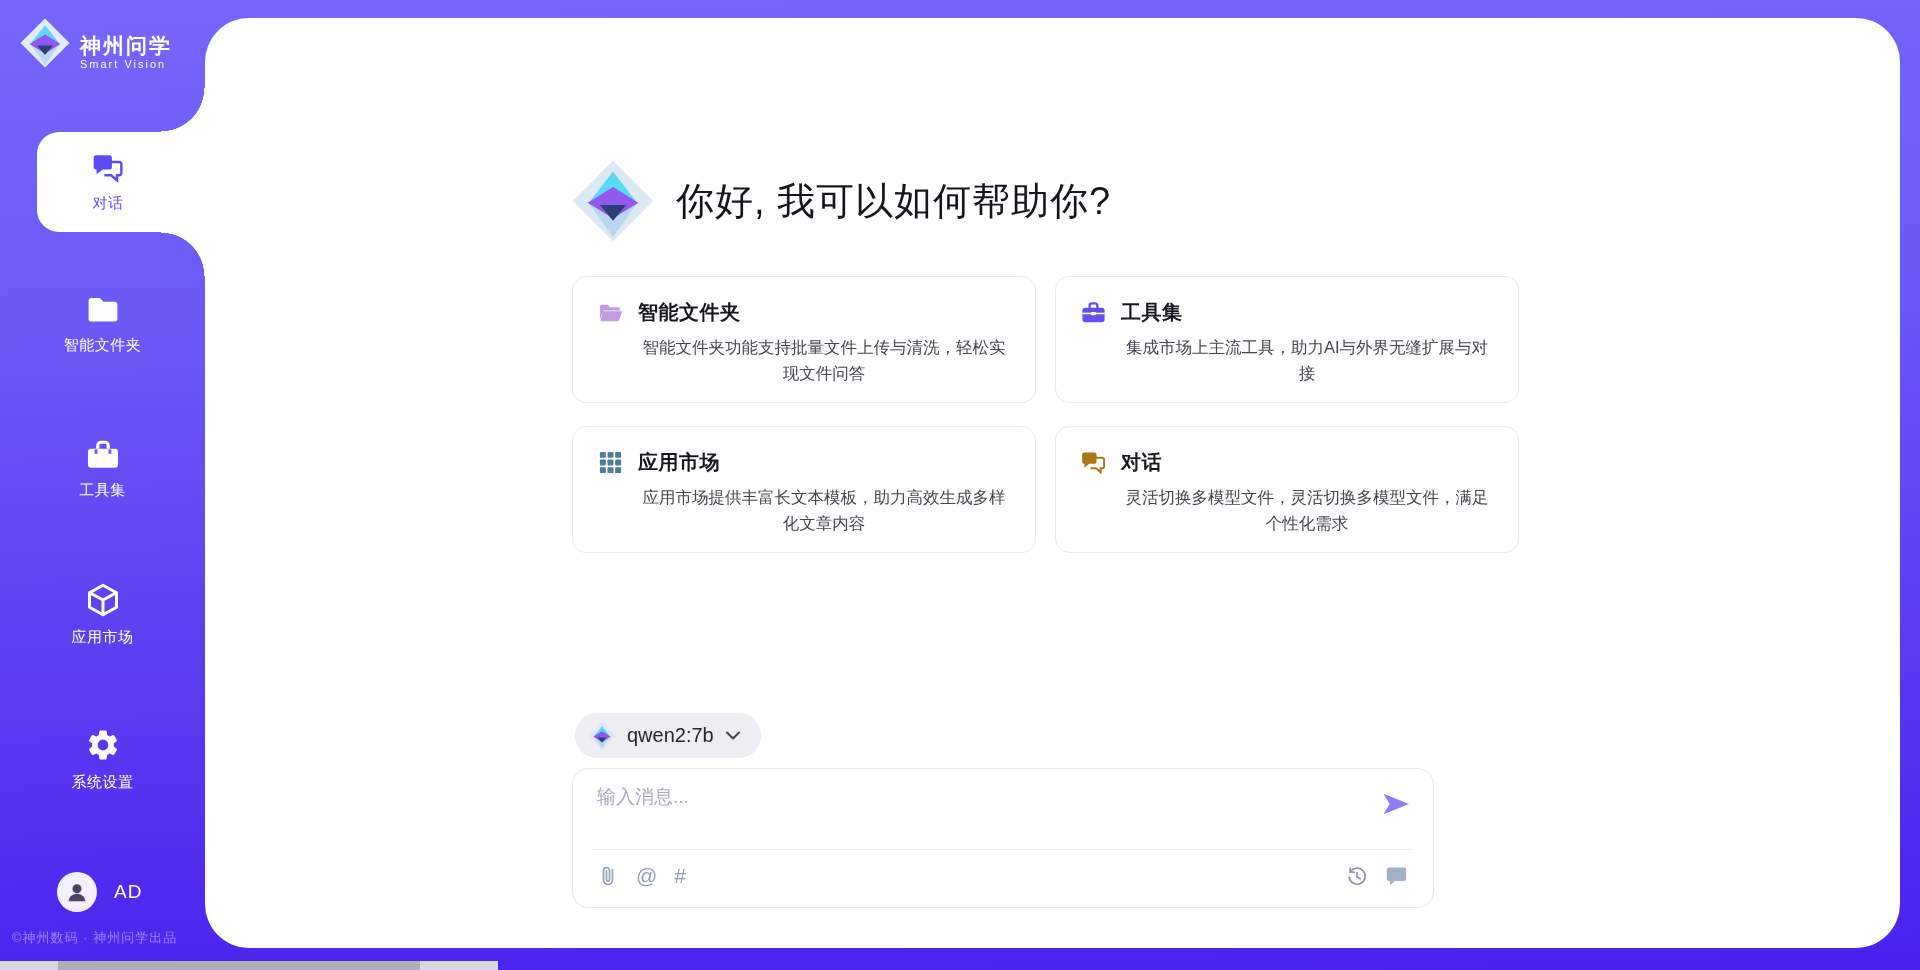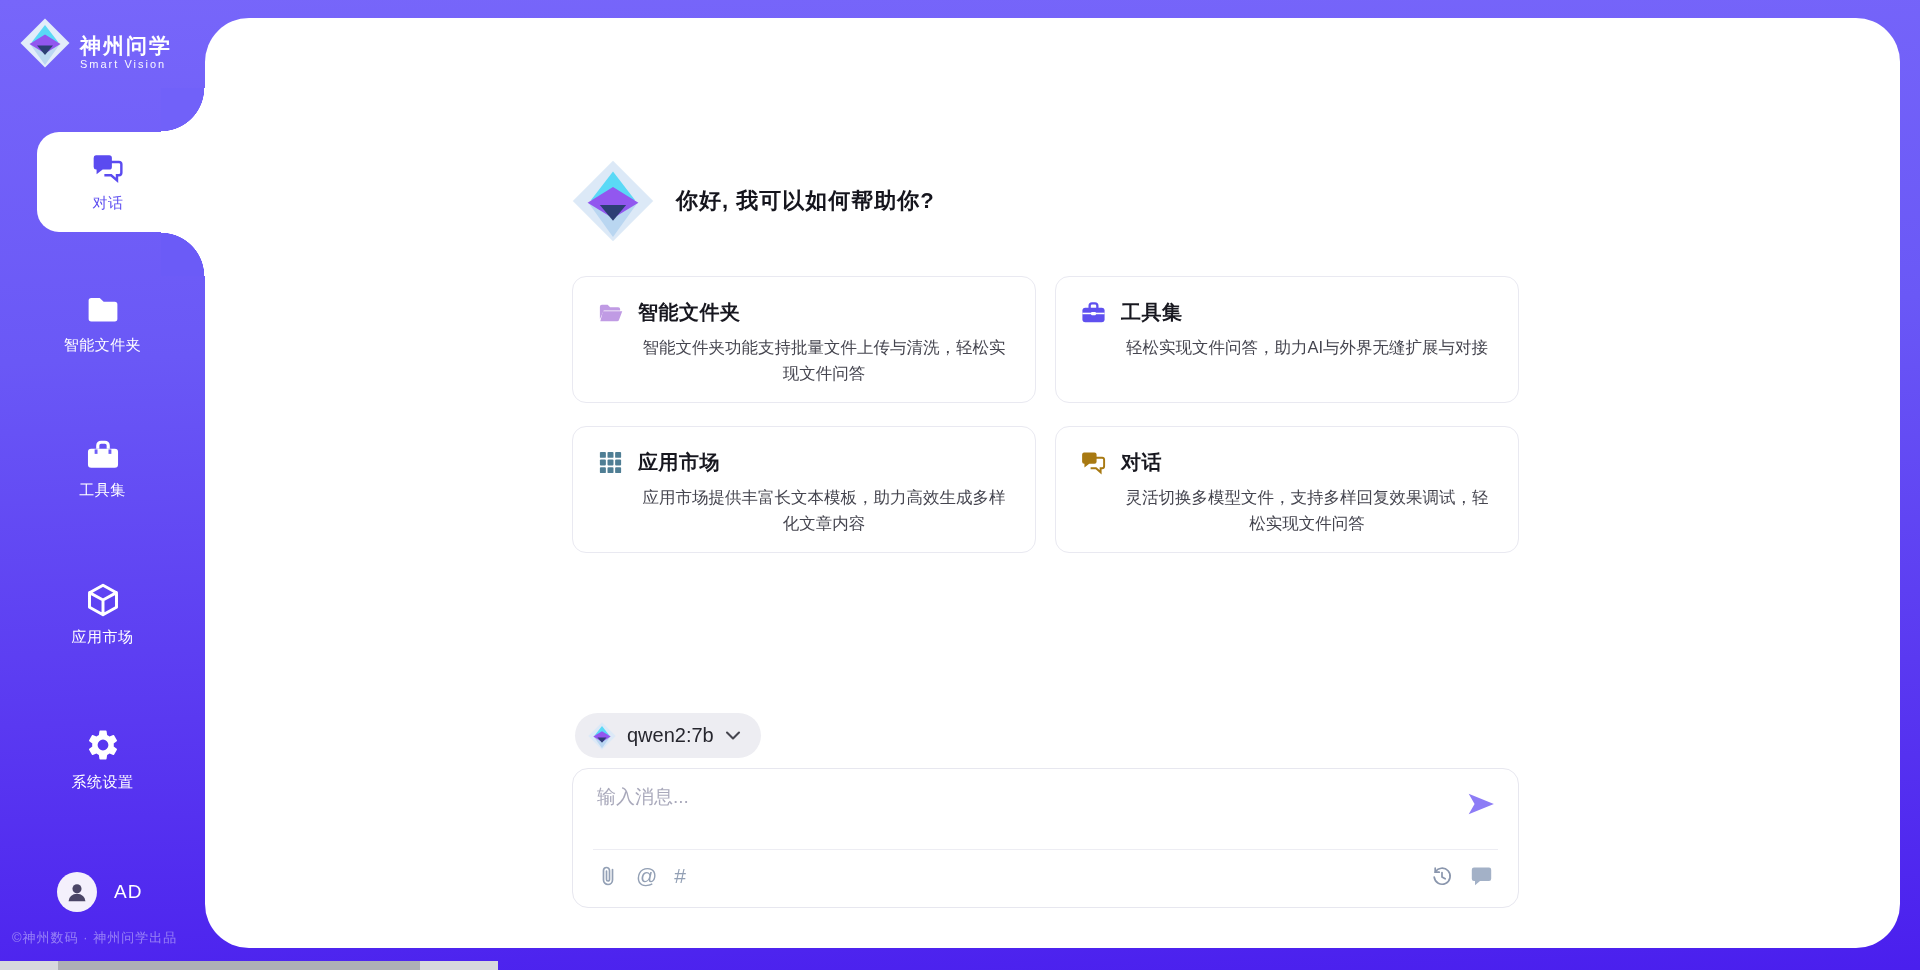"你好, 我可以如何帮助你?" .greeting h1 { font-size: 22px -> 38px; font-weight: 700 -> 400 }
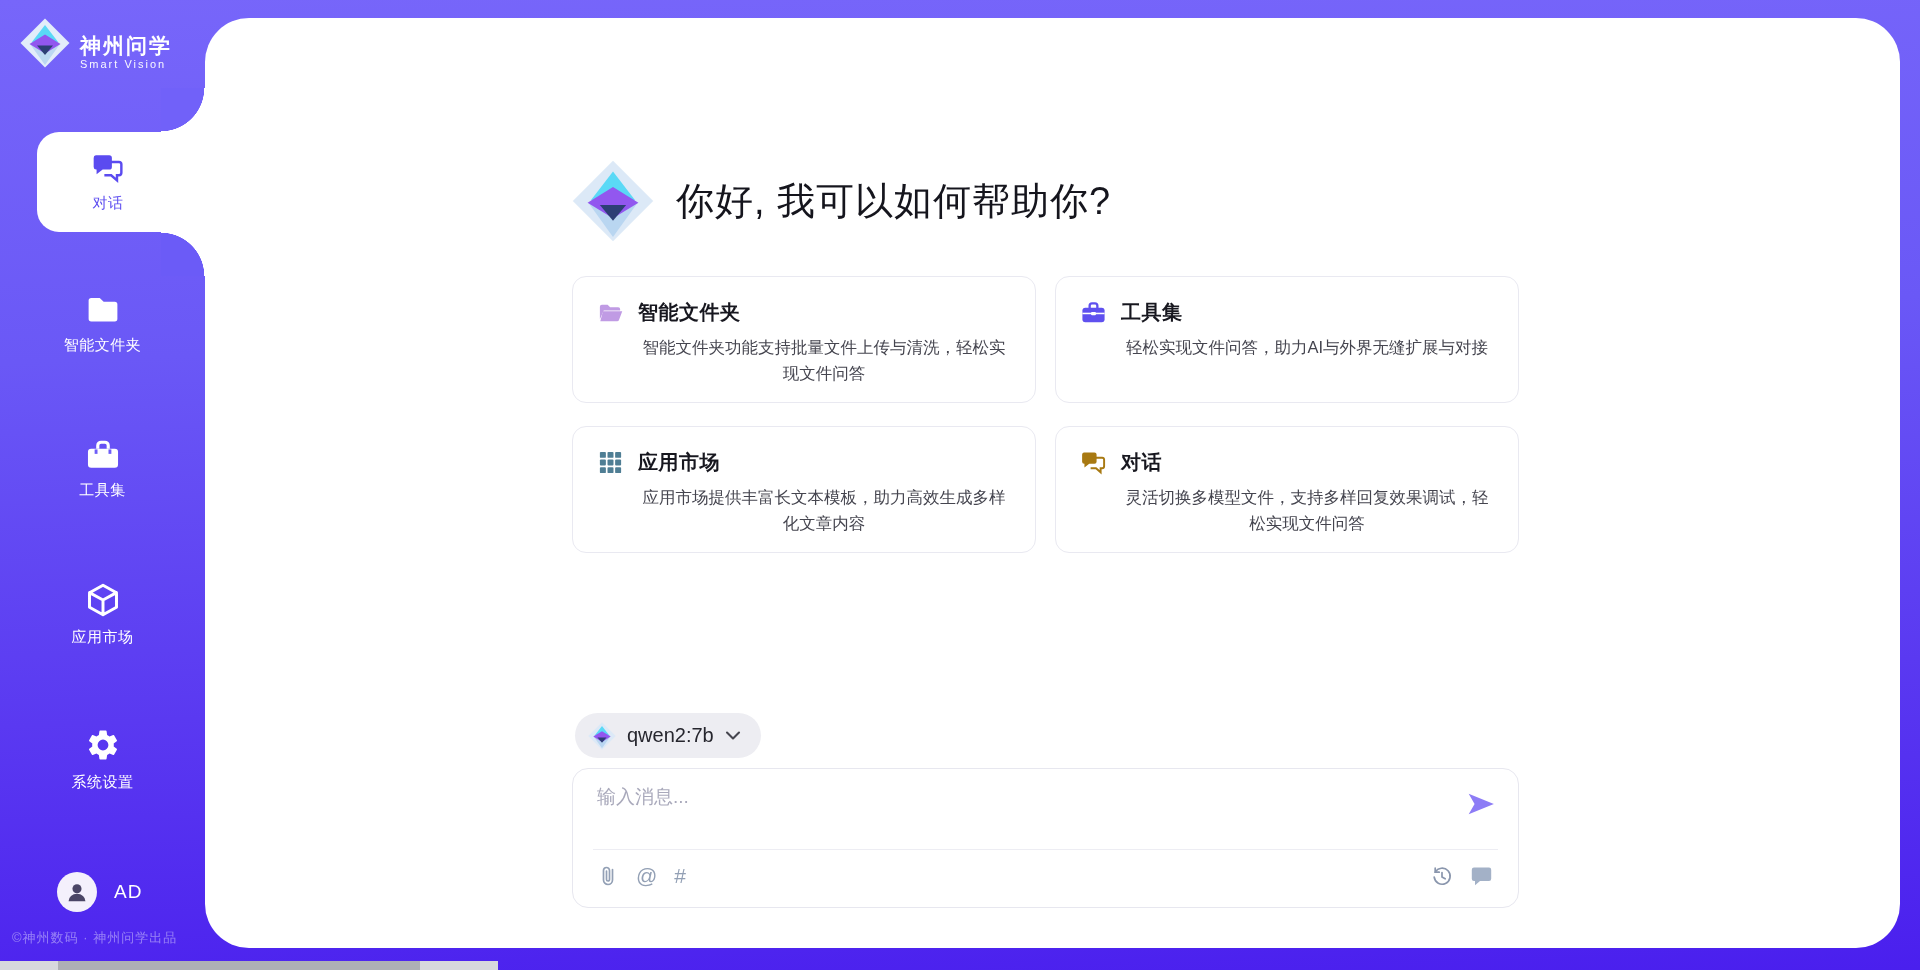"轻松实现文件问答，助力AI与外界无缝扩展与对接" div.card-desc { text: 轻松实现文件问答 -> 集成市场上主流工具 }
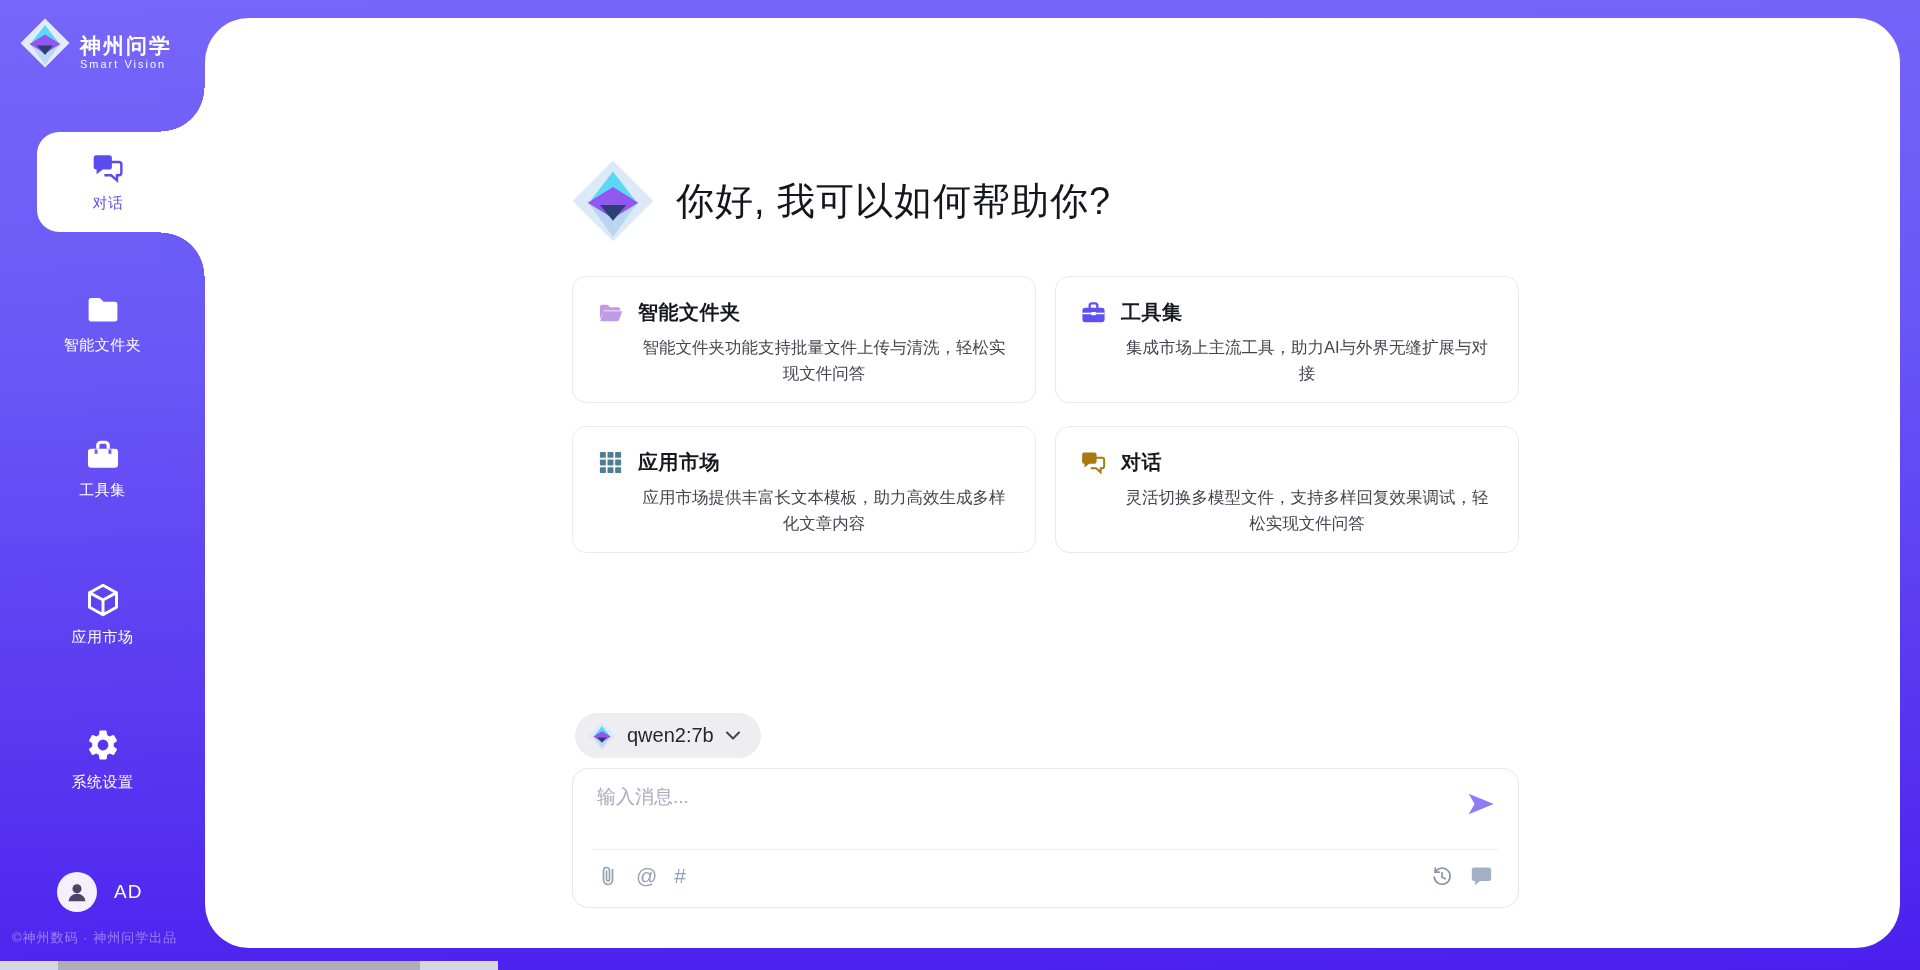"灵活切换多模型文件，支持多样回复效果调试，轻松实现文件问答" div.card-desc { text: 支持多样回复效果调试，轻松实现文件问答 -> 灵活切换多模型文件，满足个性化需求 }
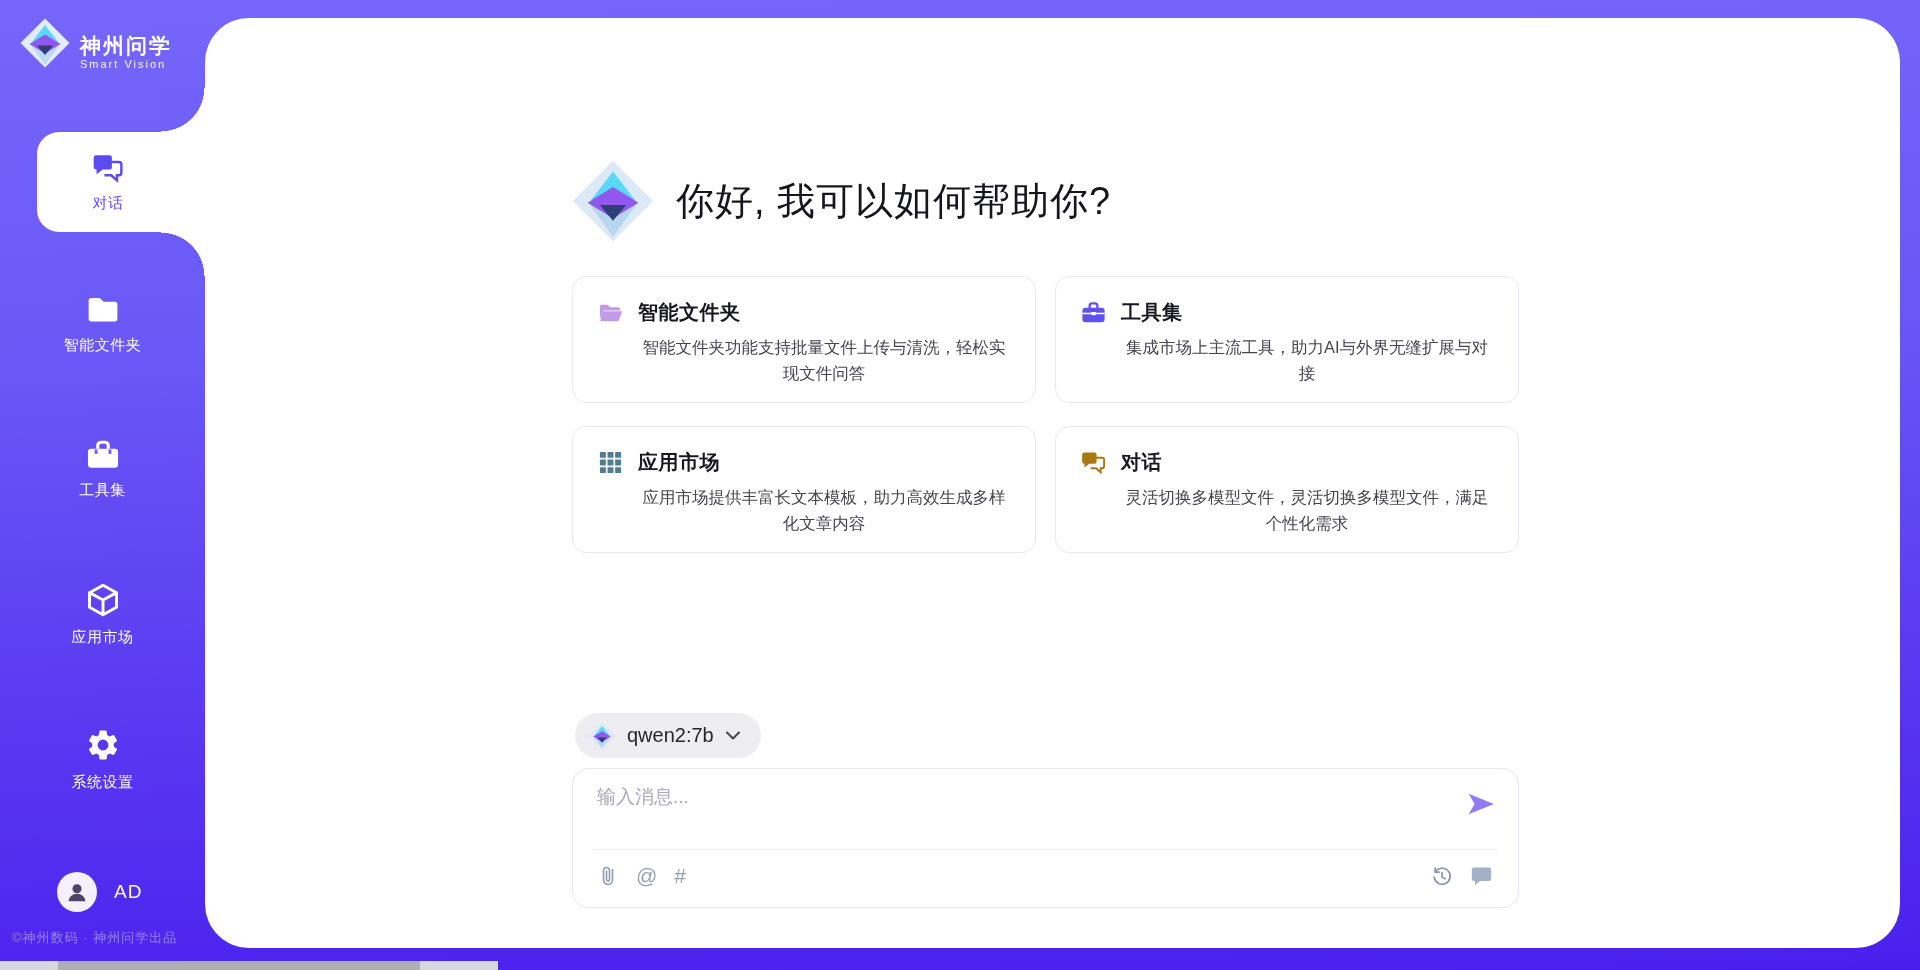"输入消息..." .composer { width: 947px -> 862px }
